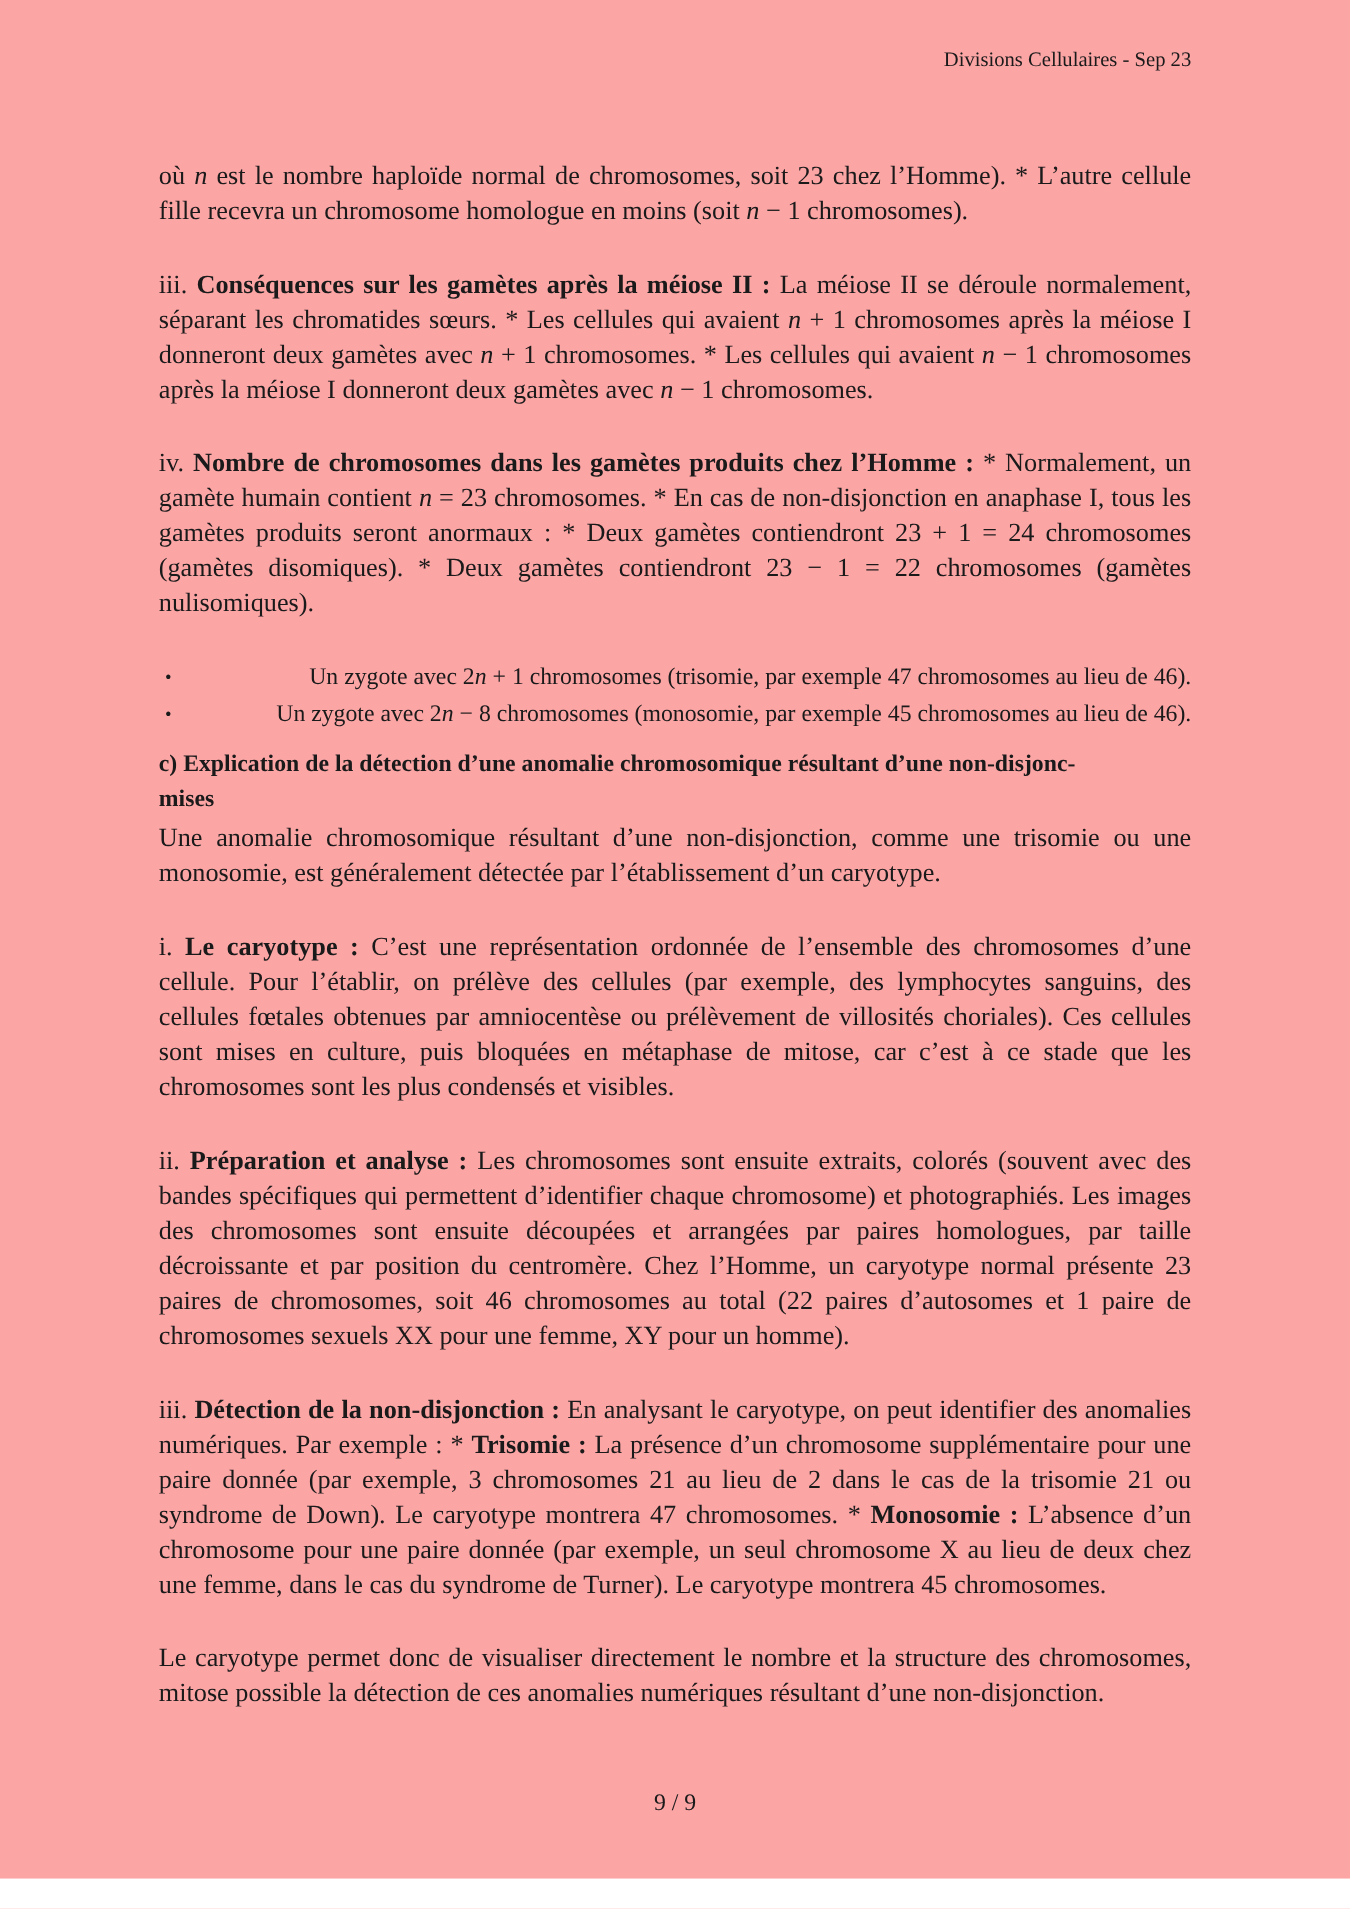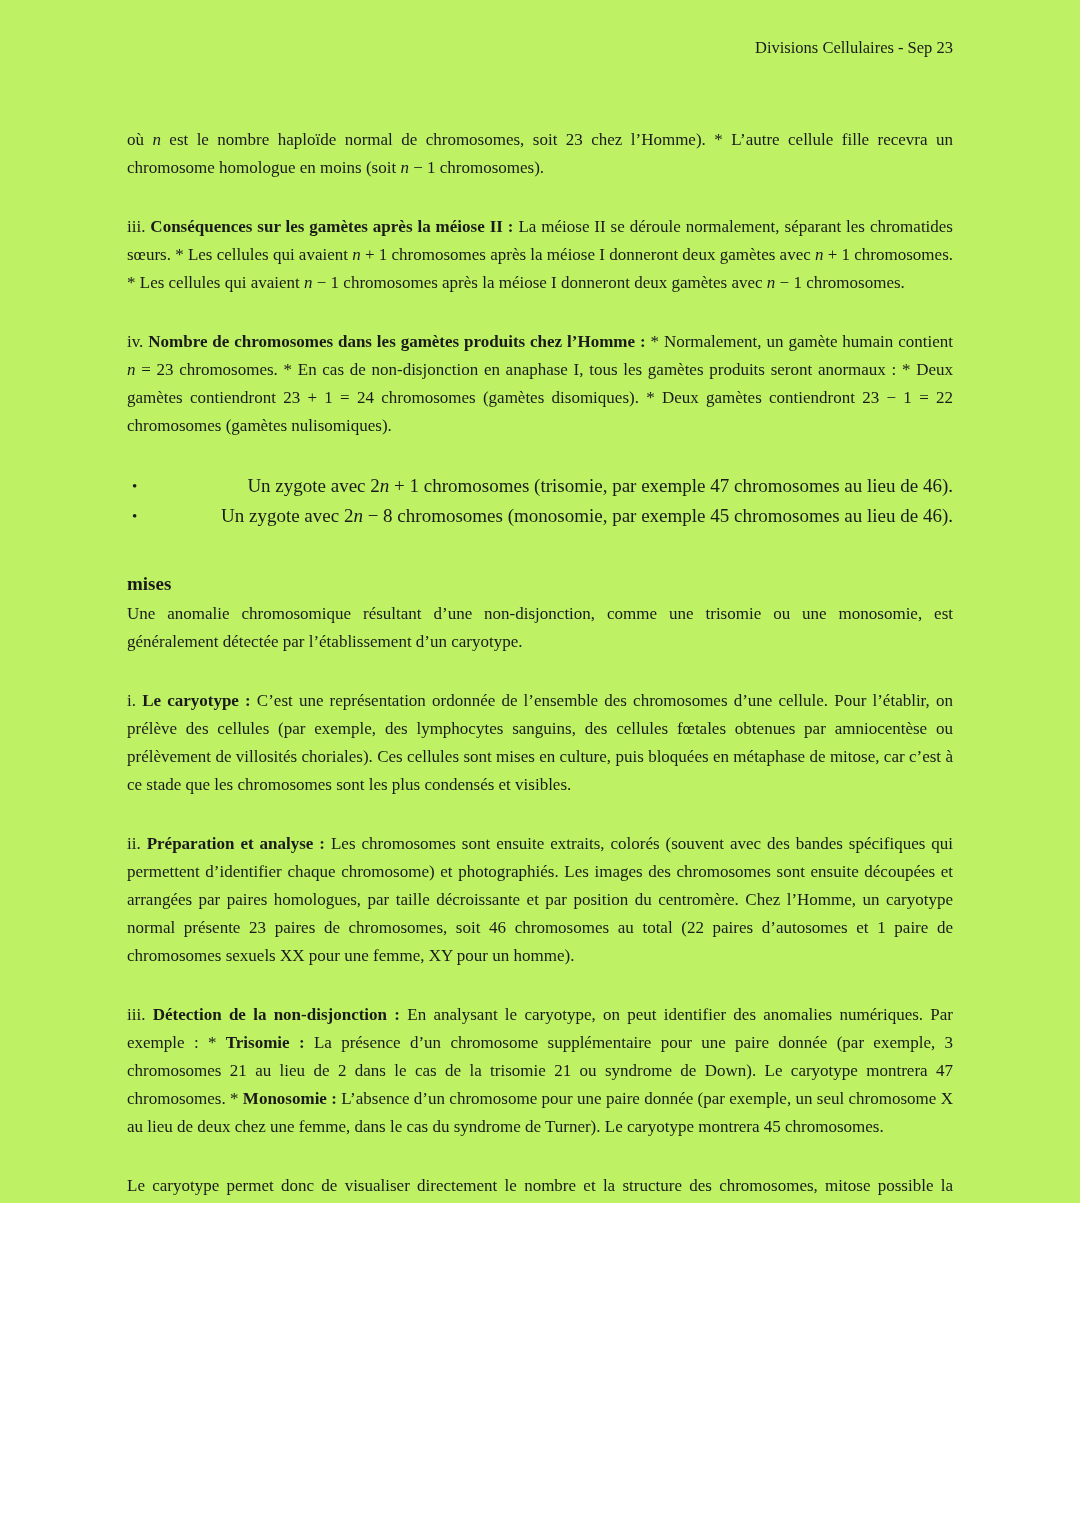"Divisions Cellulaires - Sep 23" .page { background: #bef264 -> #fca5a5; height: 1203px -> 1503px }
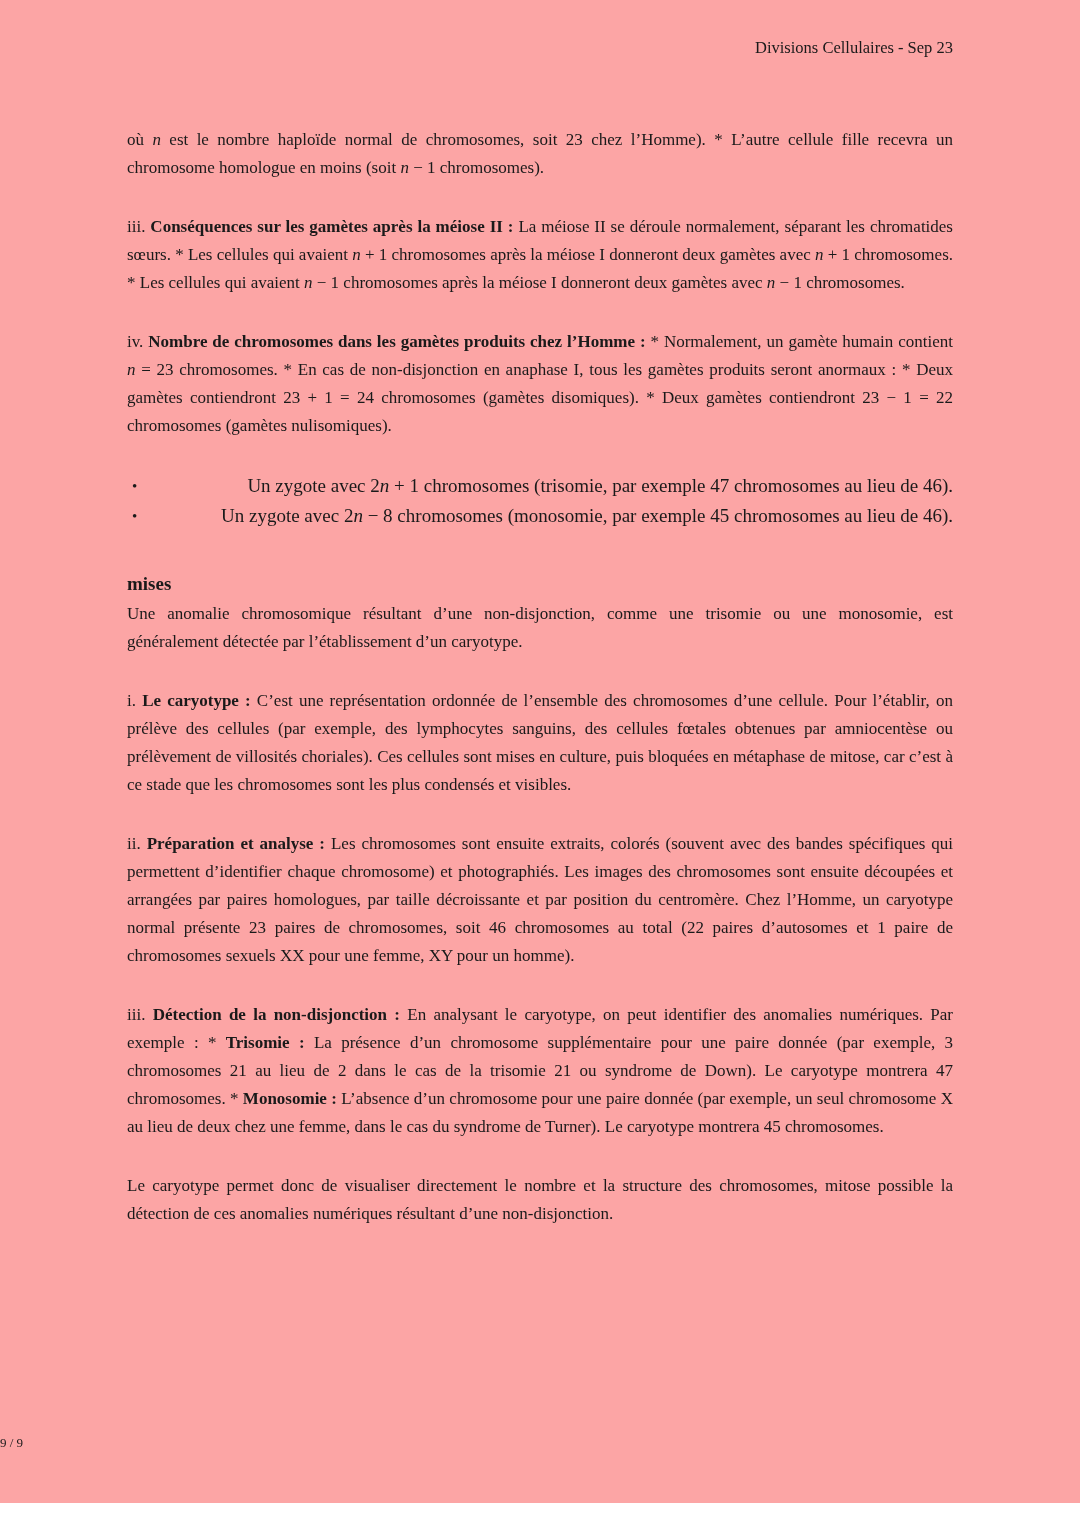"où n est le nombre" .para { font-size: 17px -> 21px }
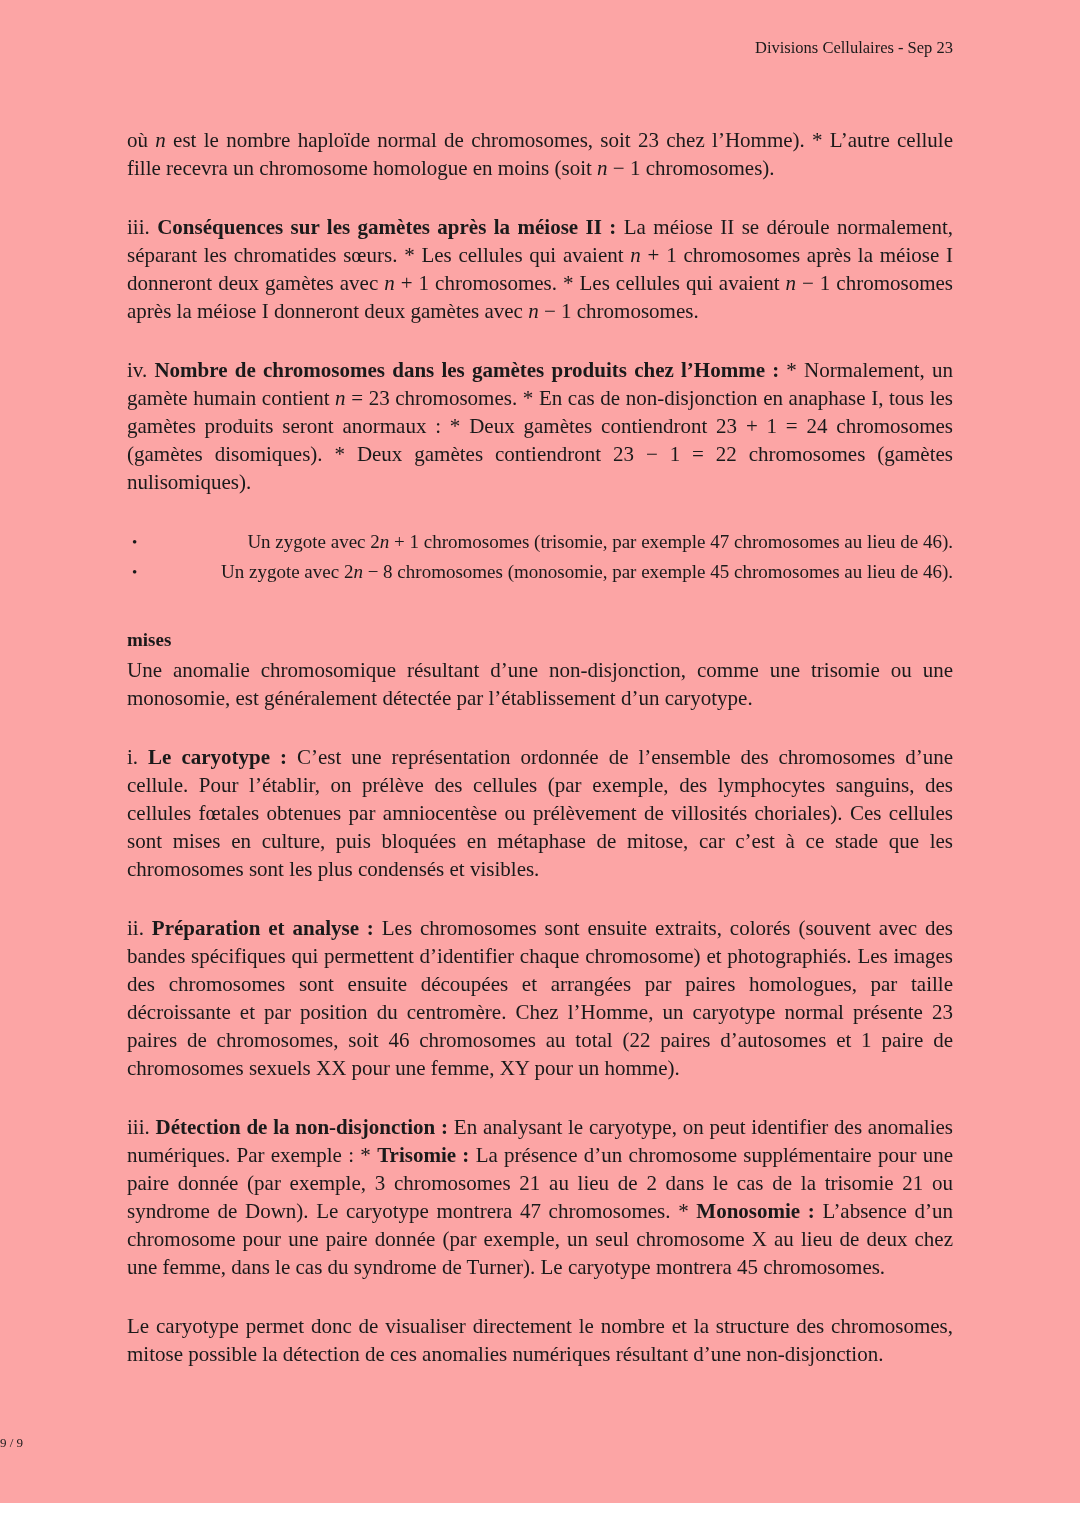"c) Explication de la détection" span.b { html: none -> <span>c) Explication de la détection d’une anomalie chromosomique résultant d’une non-disjonc-</span> }
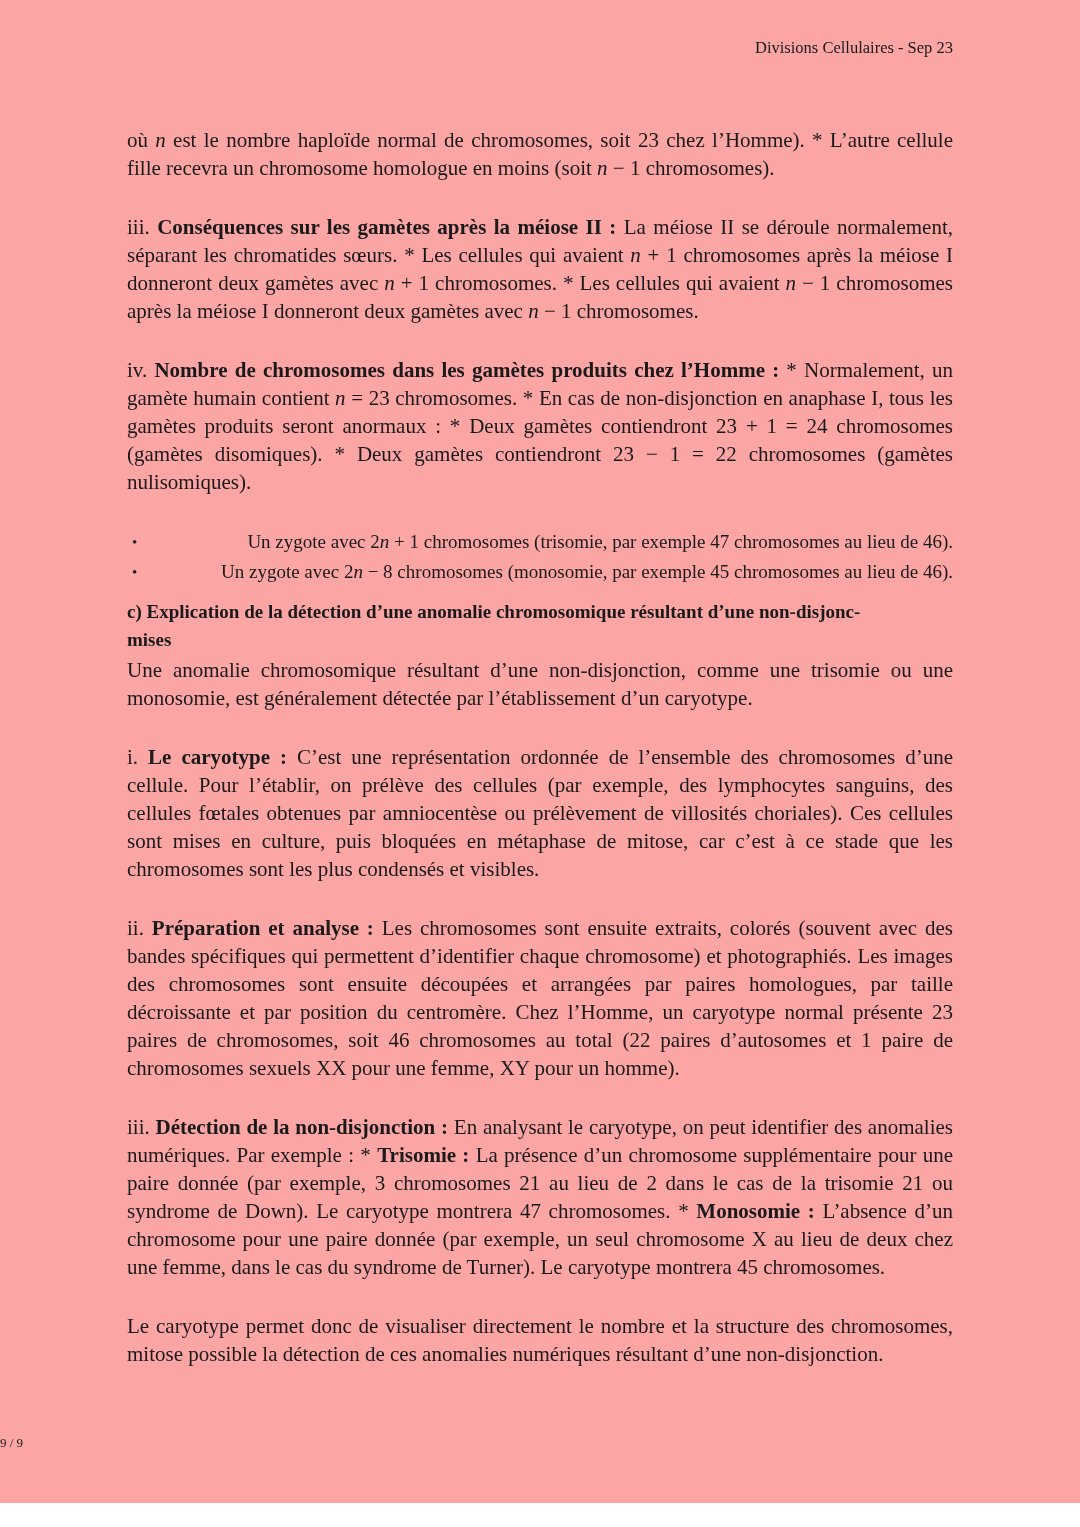"9 / 9" .page-footer { font-size: 13px -> 19px; text-align: none -> center }
